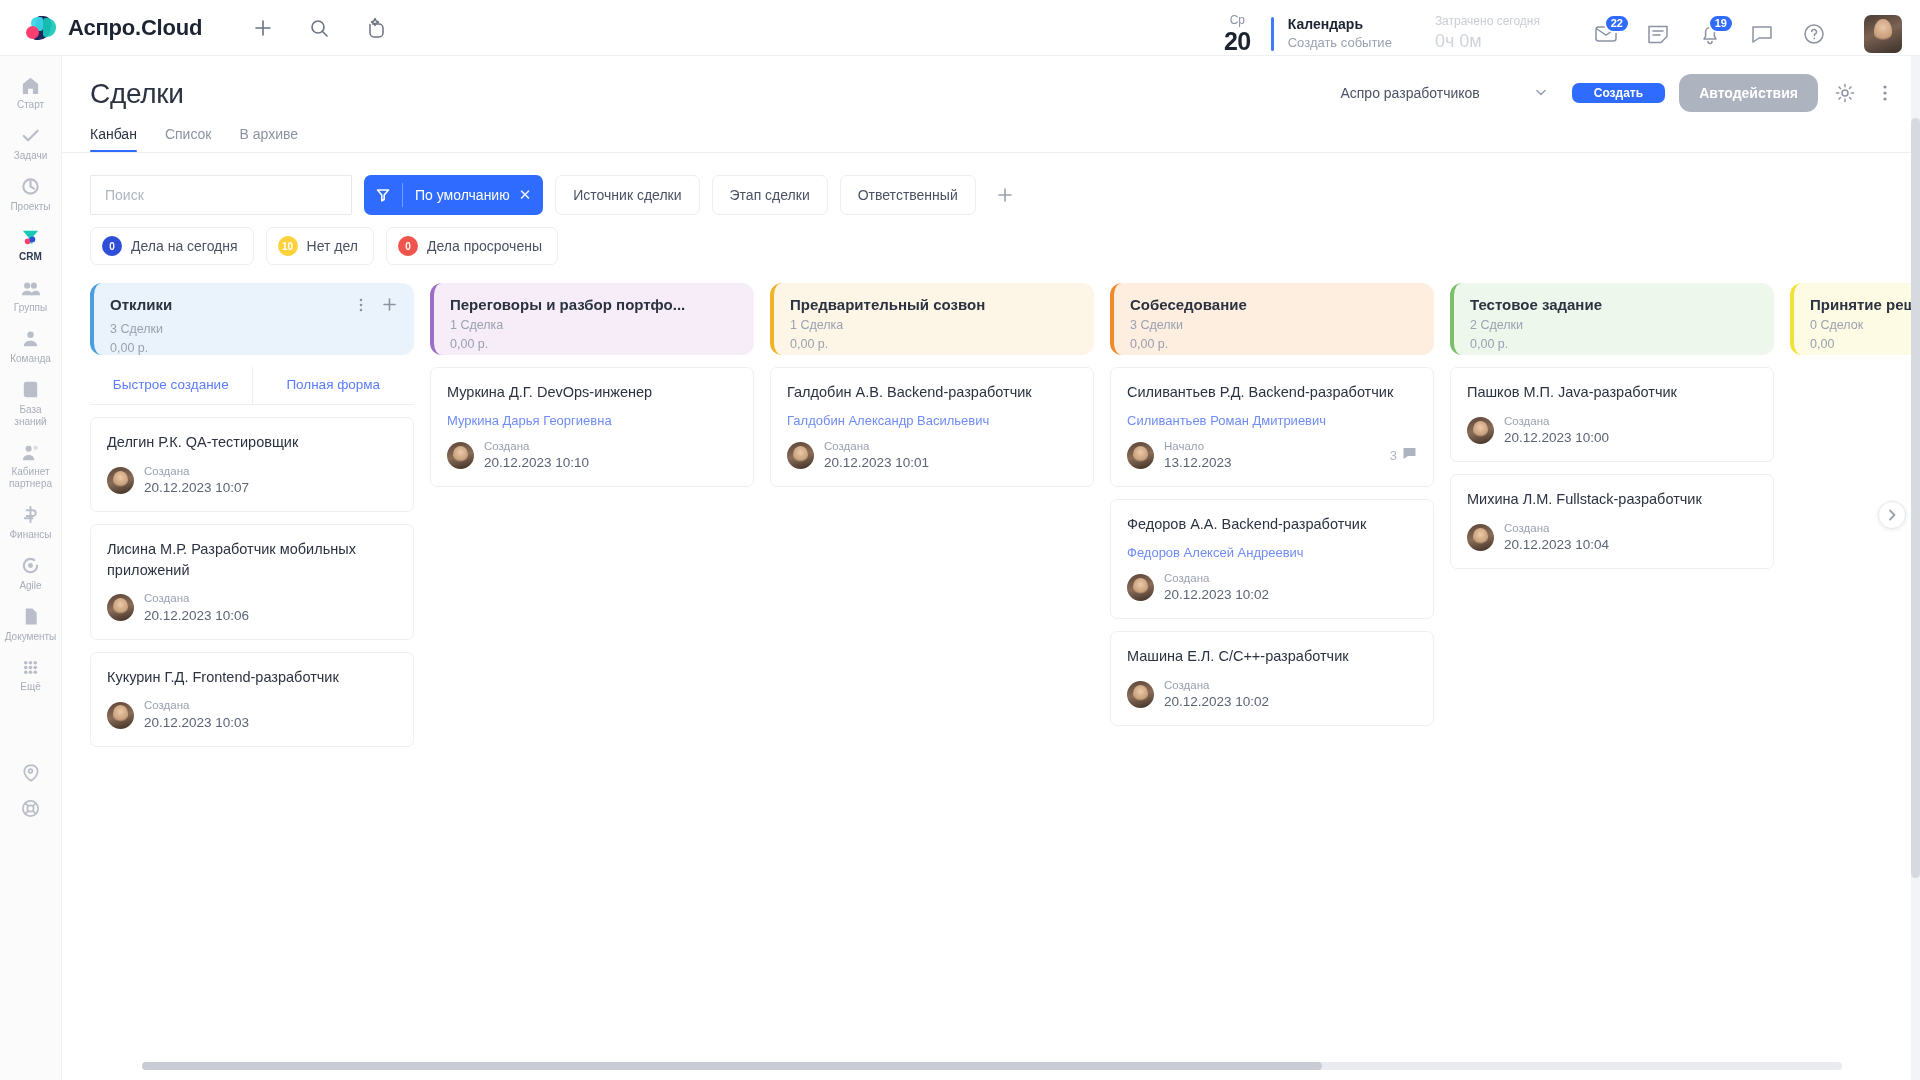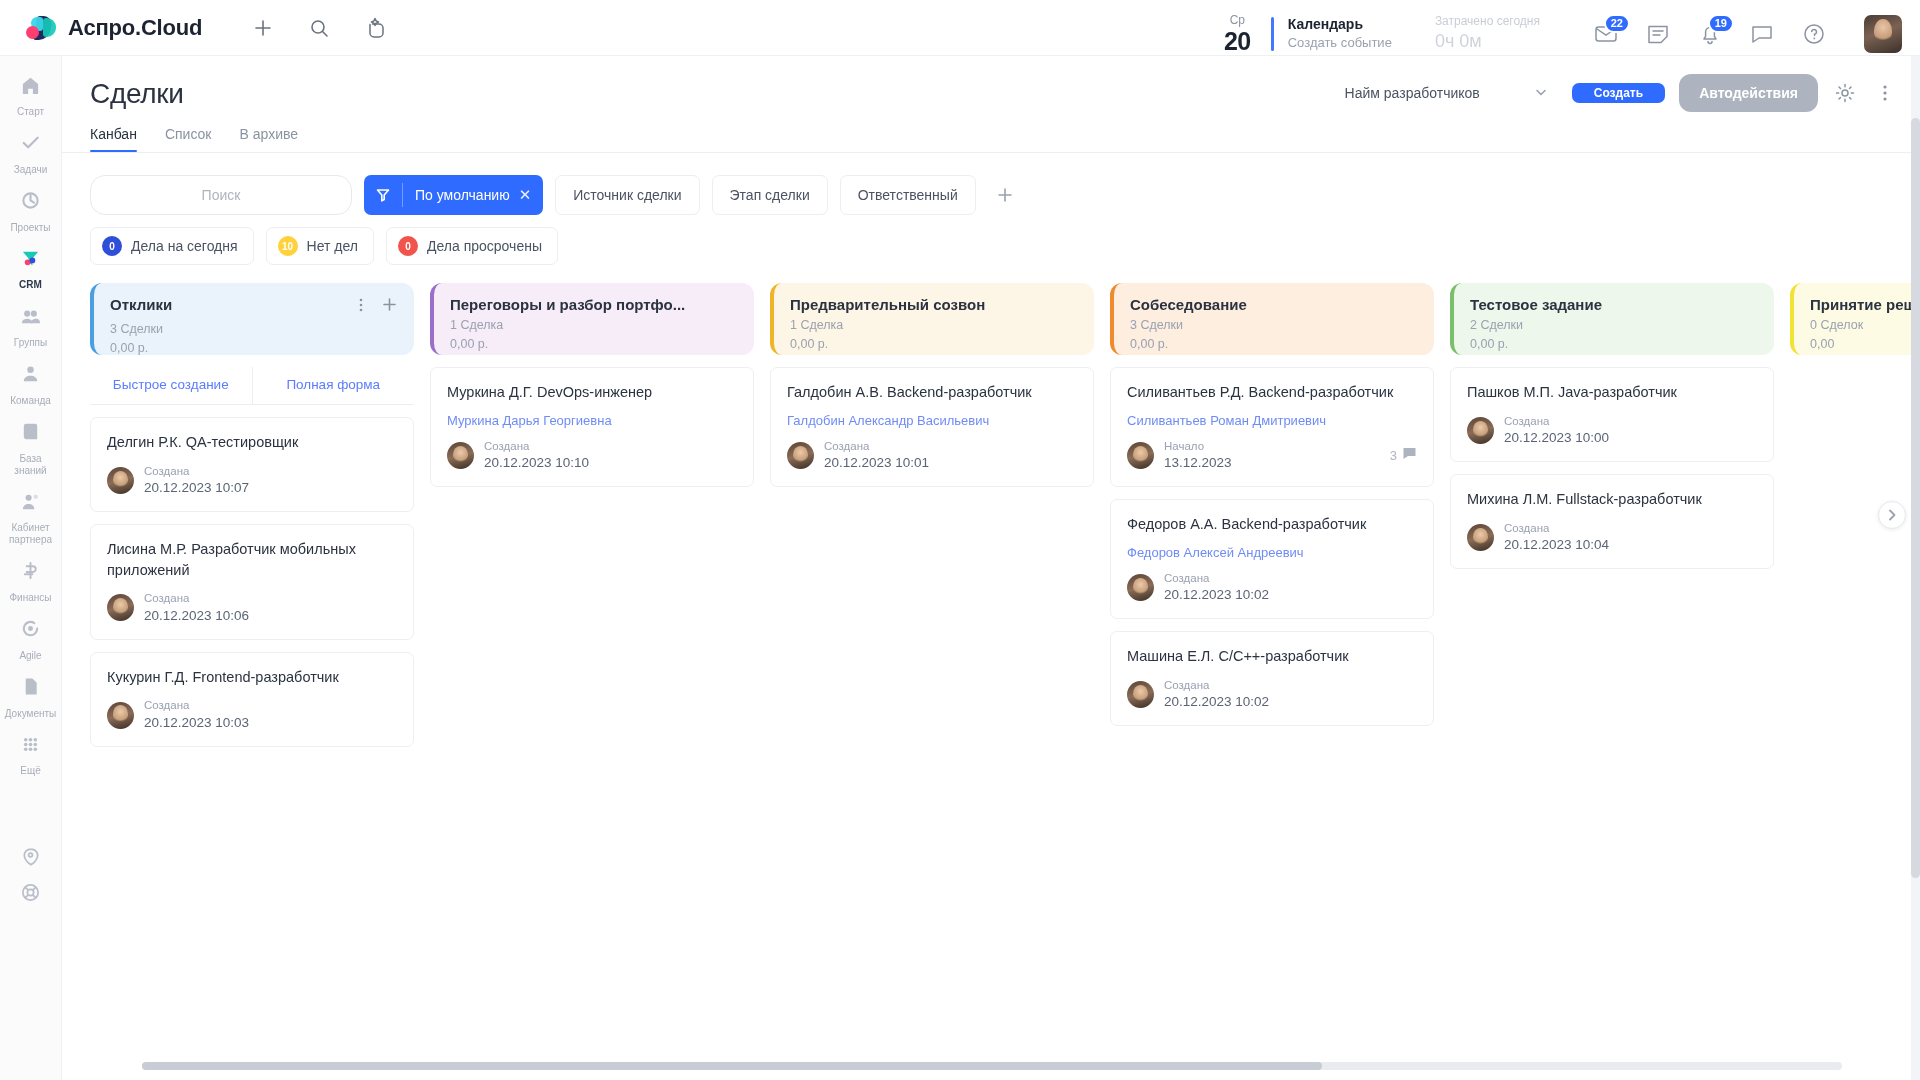"Найм разработчиков" span { text: Найм -> Аспро }
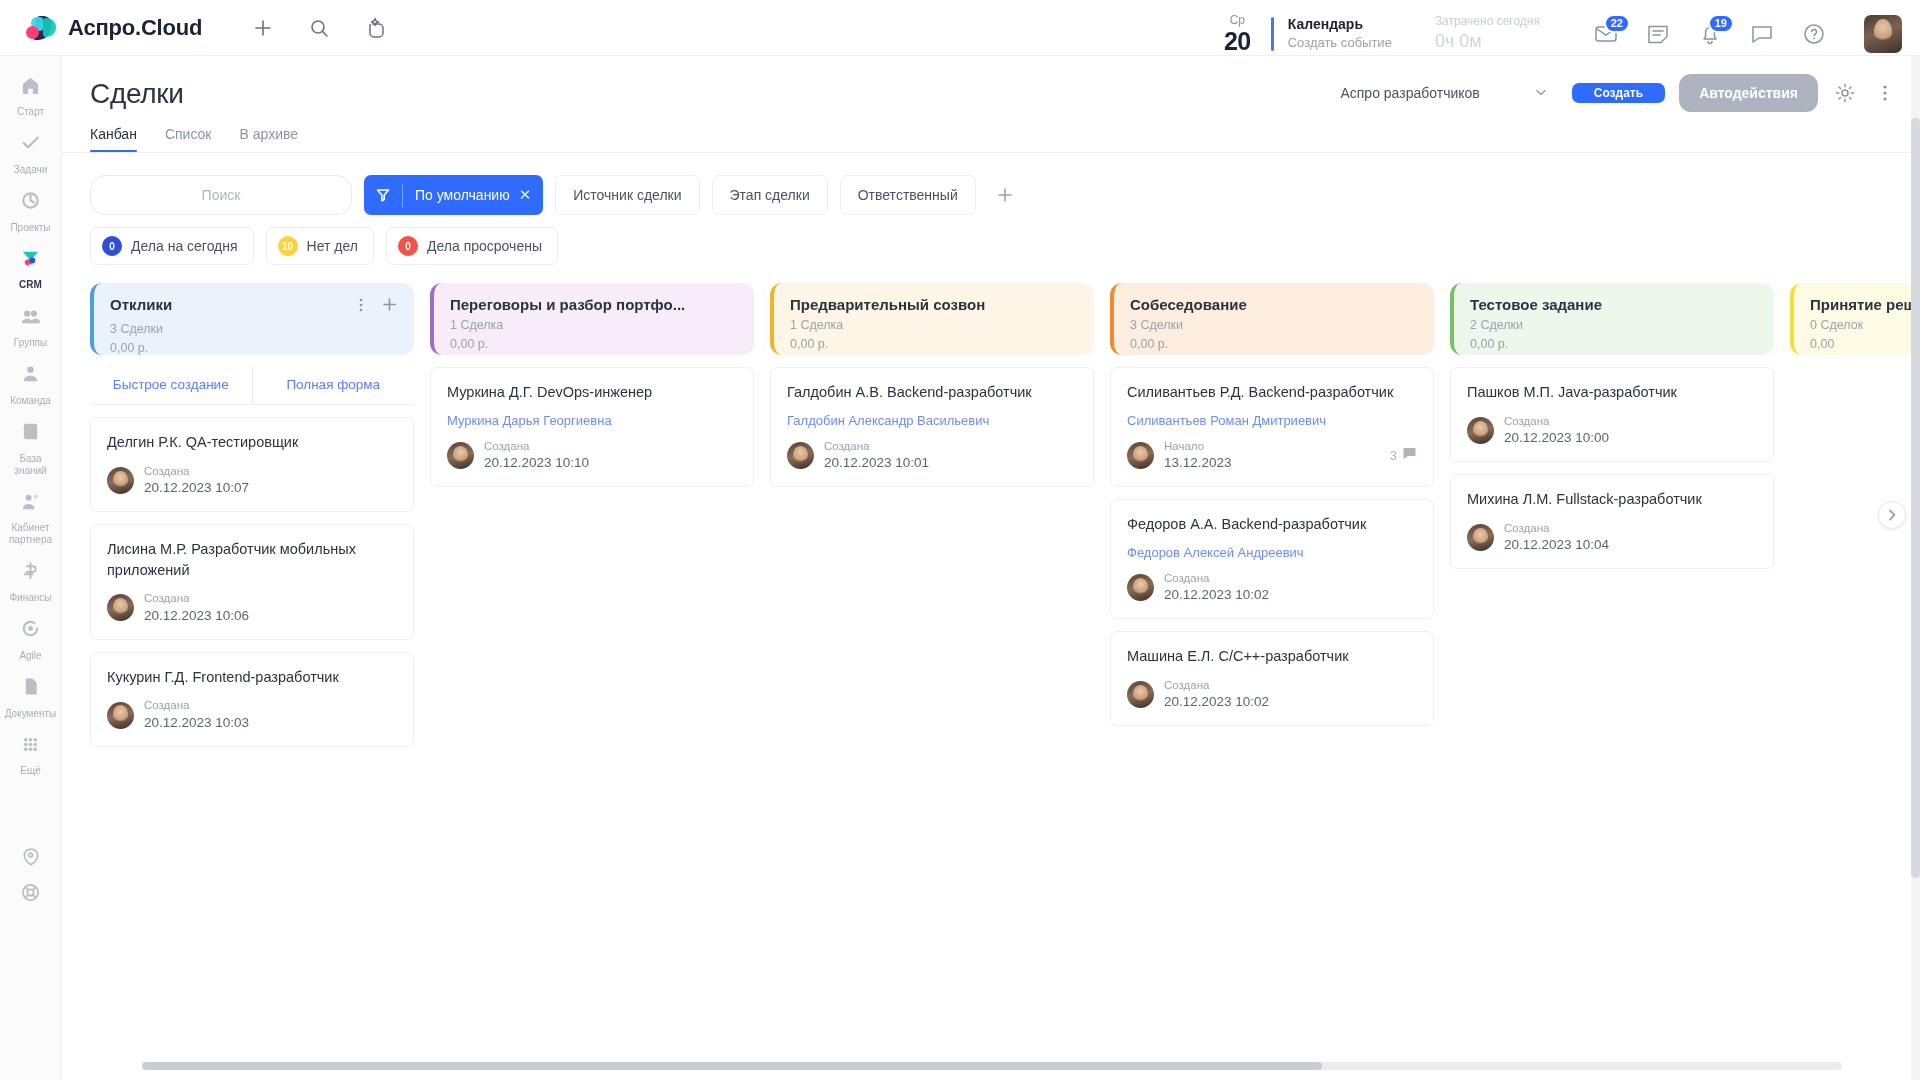"Старт" .nav-item { gap: 10px -> 3px }
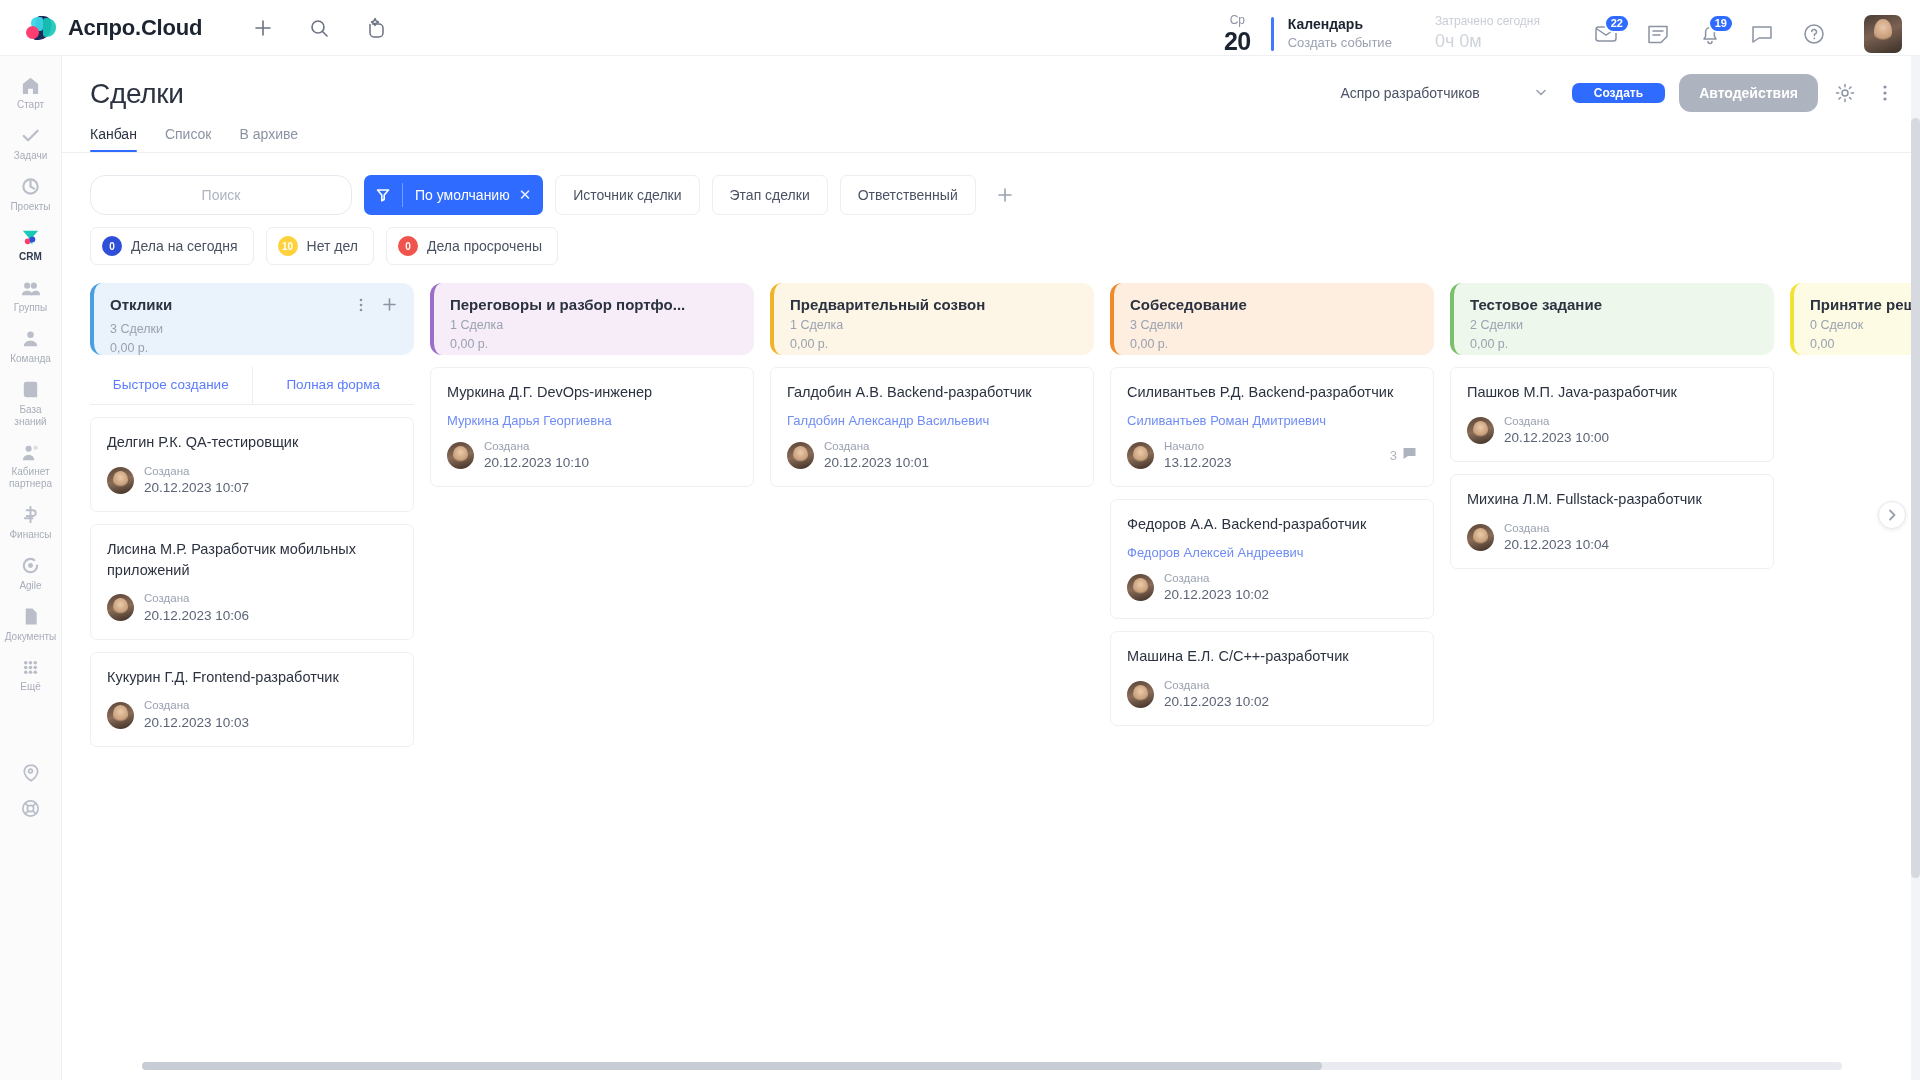"Поиск" .search-input { border-radius: 15px -> 1px; text-align: center -> none }
